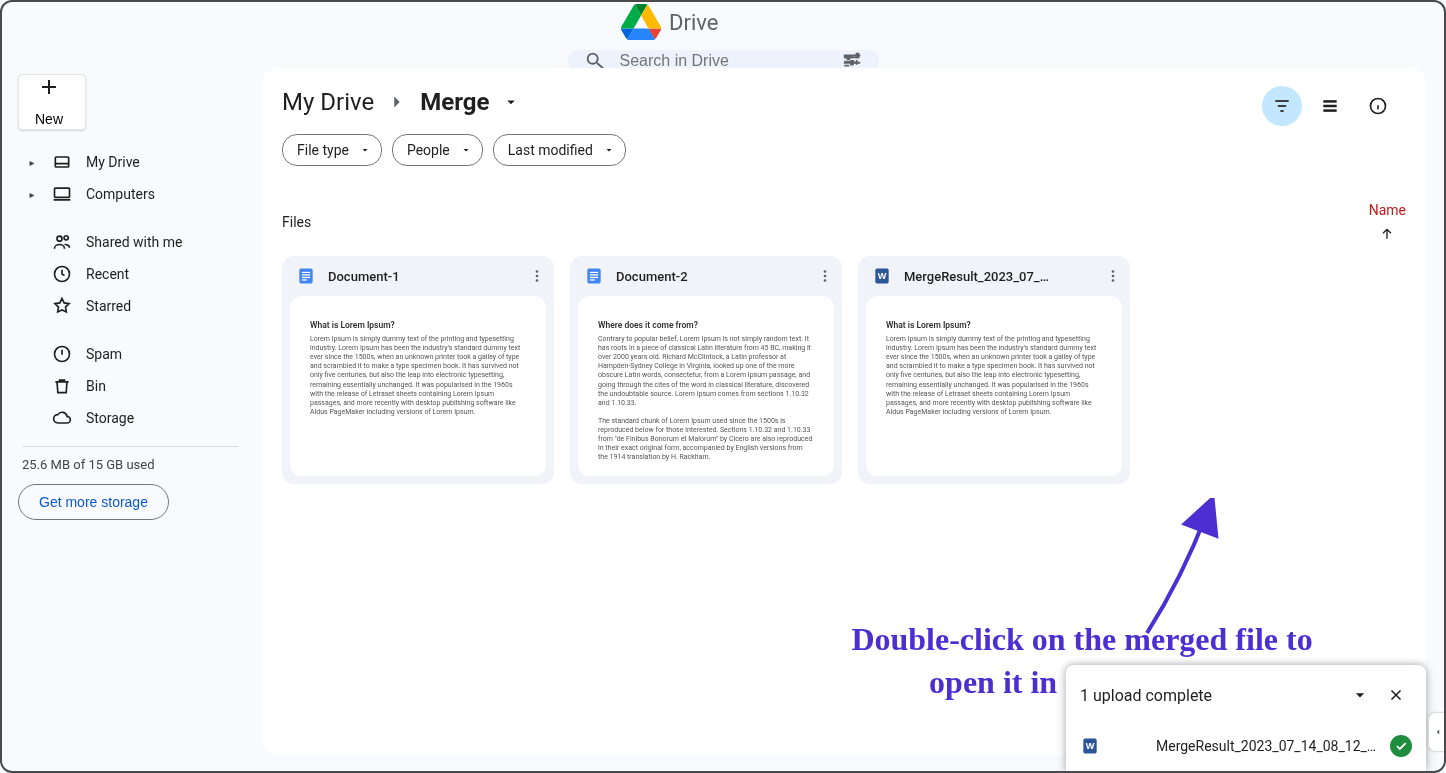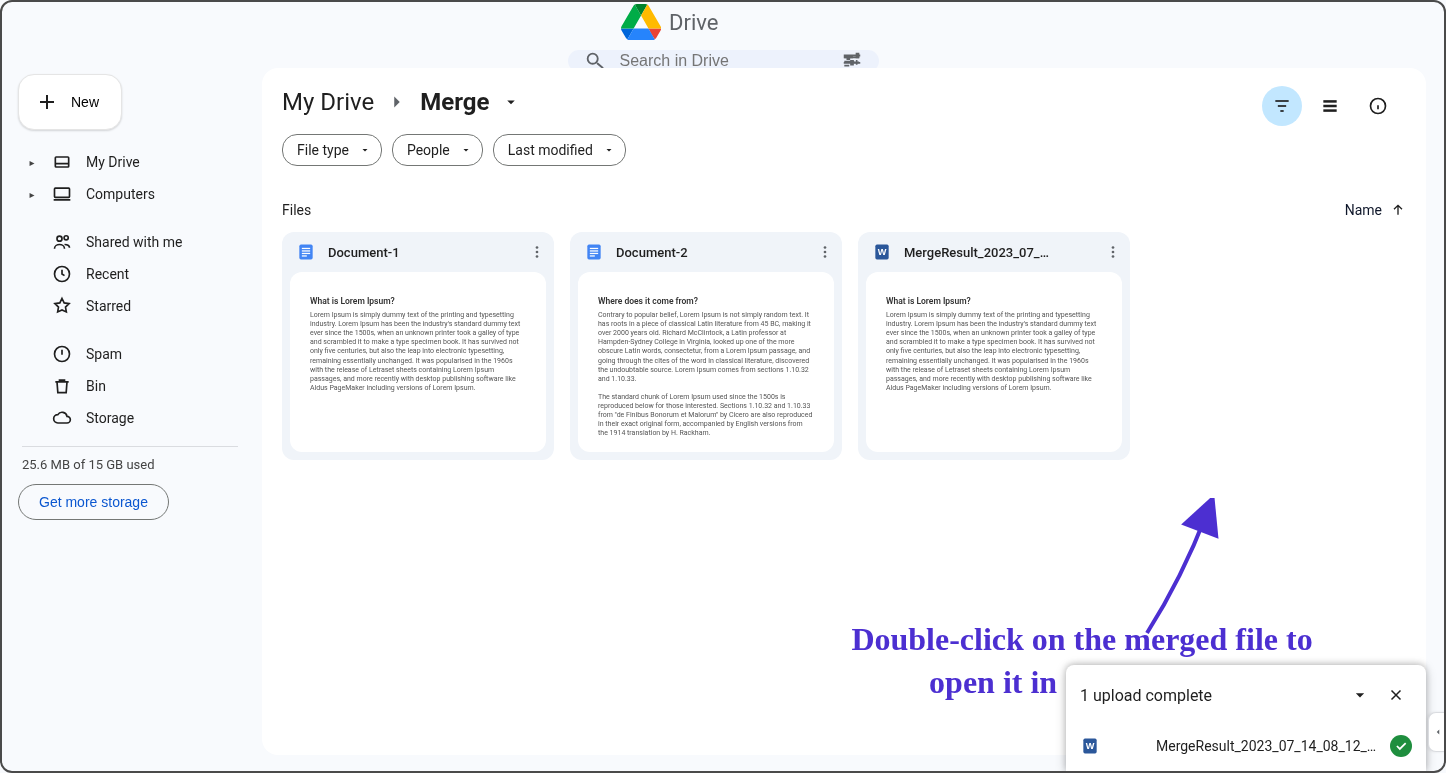"New" .new-btn { border-radius: 16px -> 4px; flex-direction: none -> column }
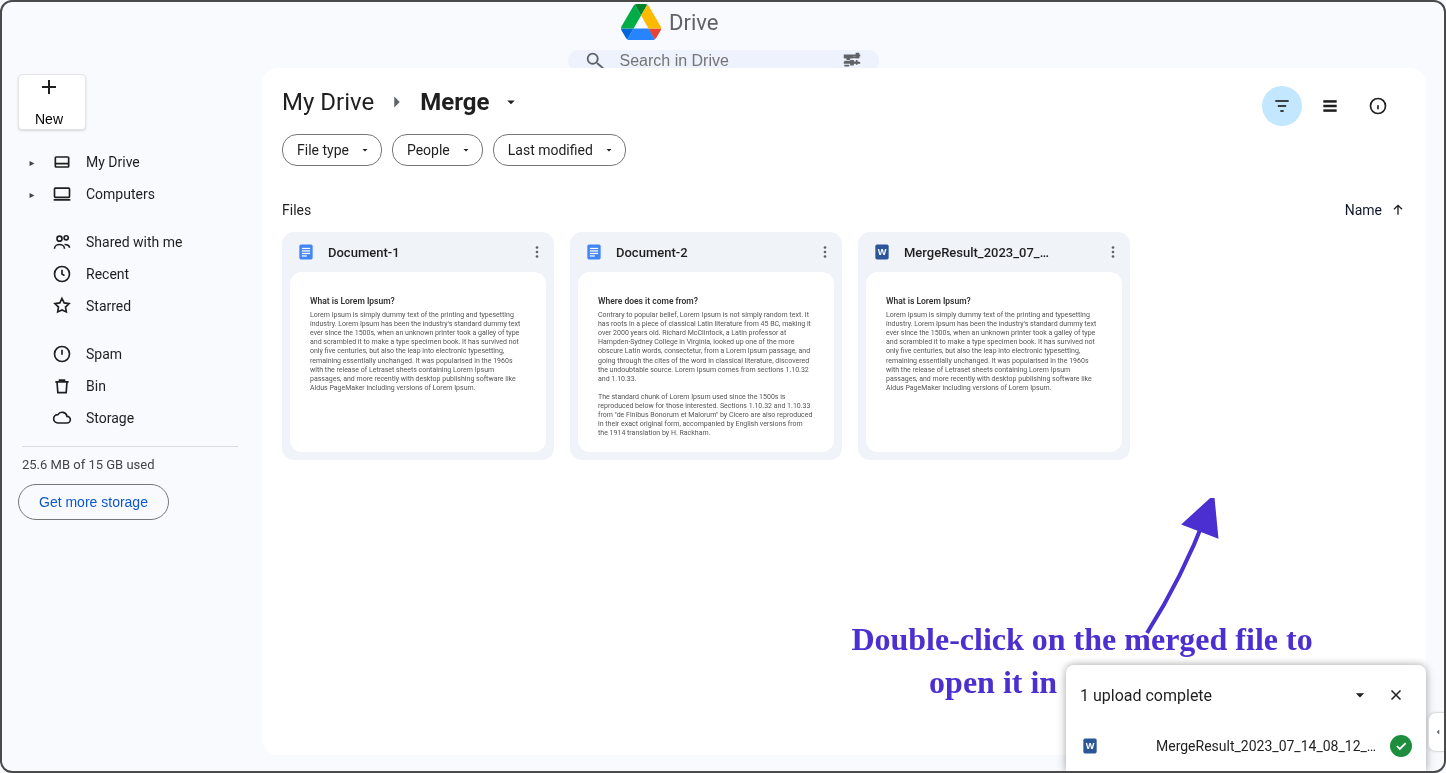"Name" .sort { color: #0f172a -> #b91c1c; flex-direction: none -> column }
